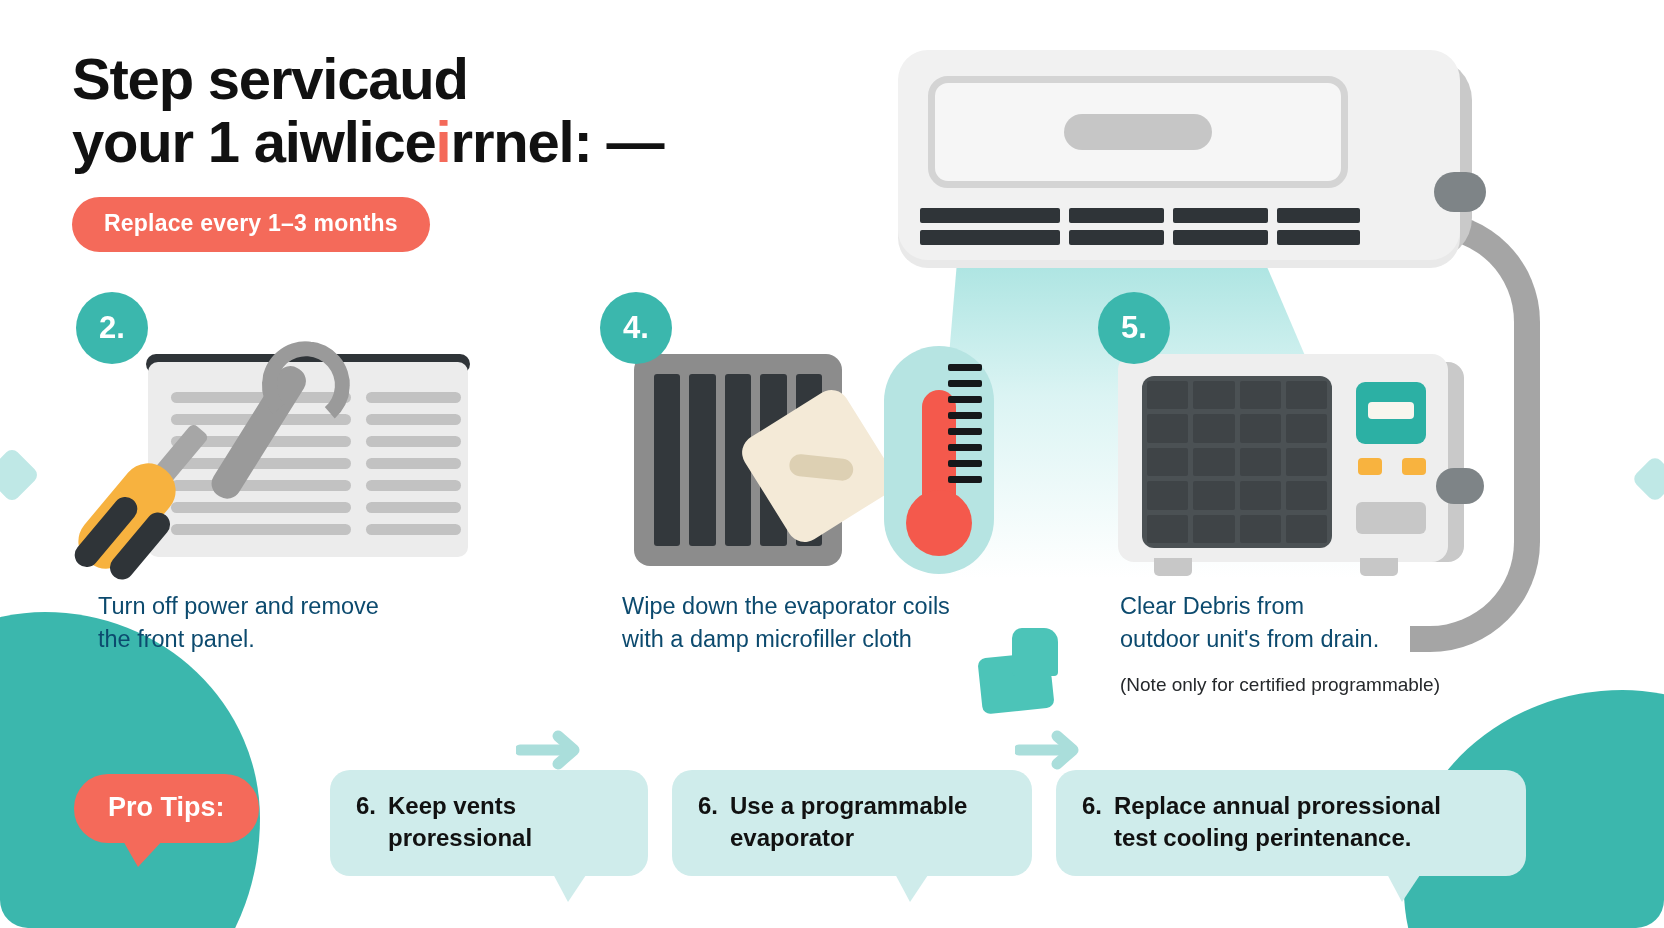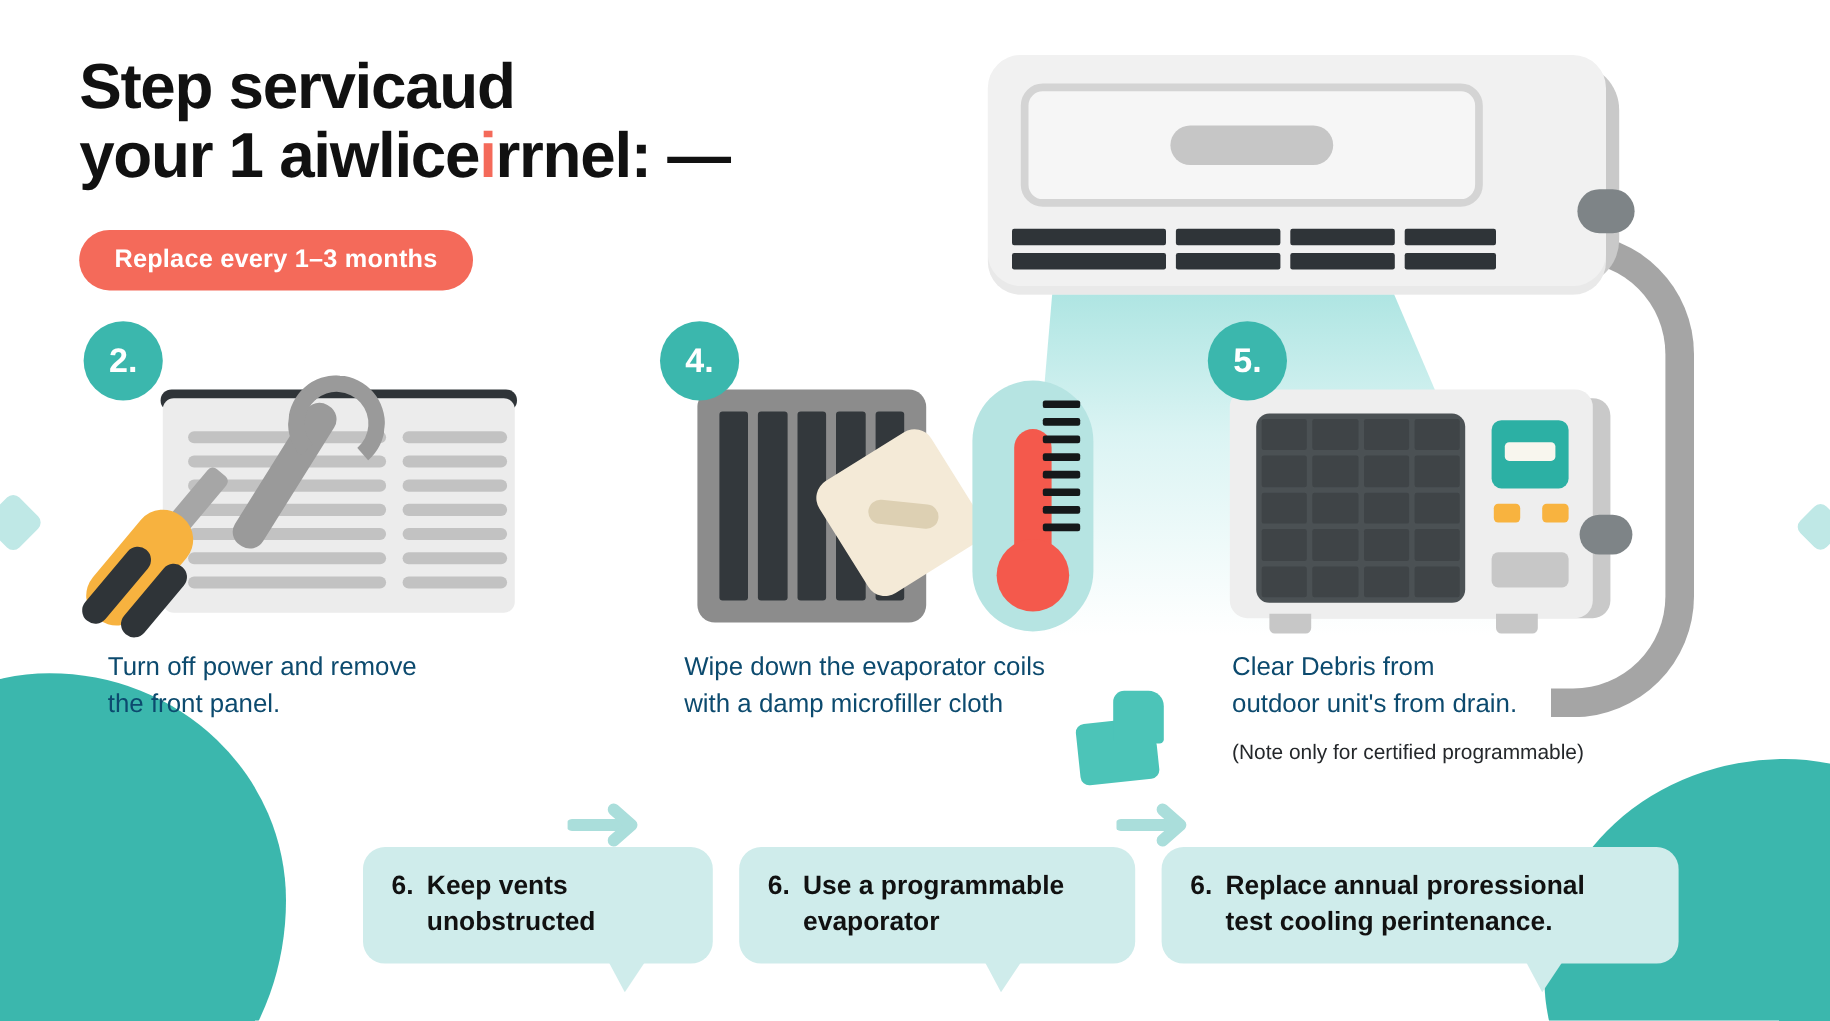"Step servicaud your 1 aiwliceirrnel:" #stage { border-radius: none -> 28px }
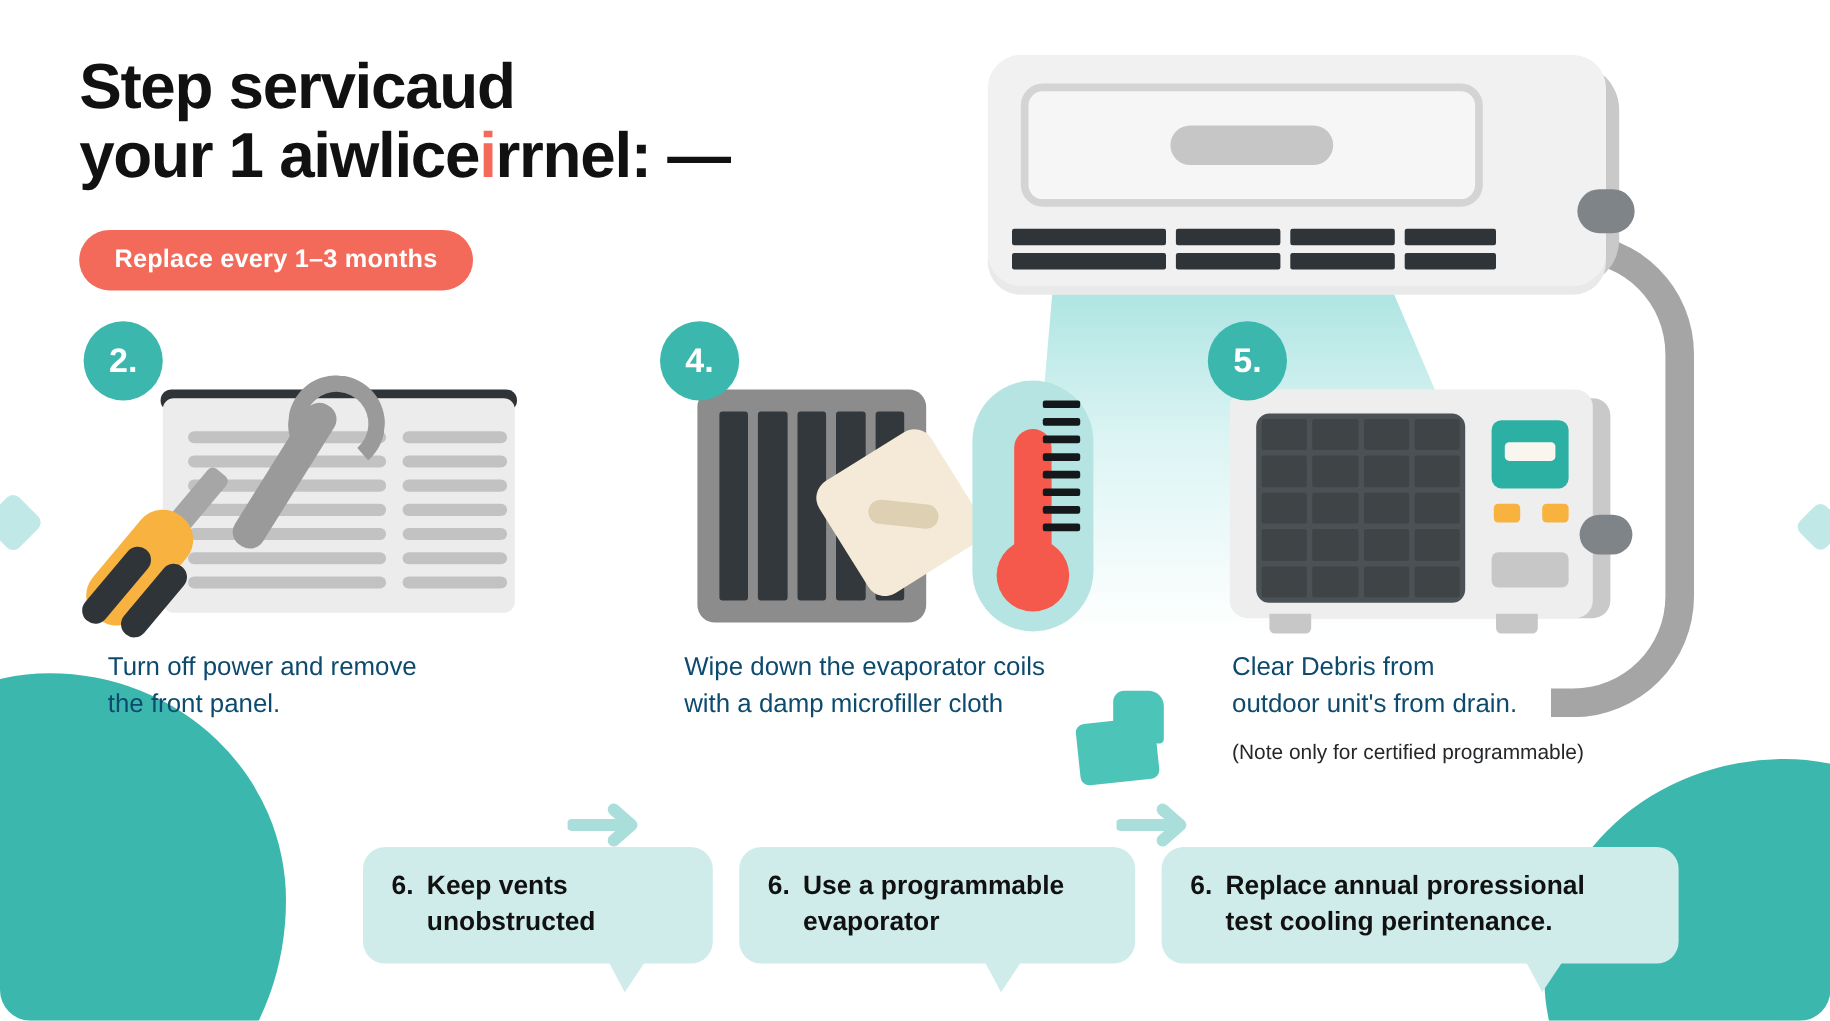"Replace every 1–3 months" .badge { margin-top: 36px -> 24px }
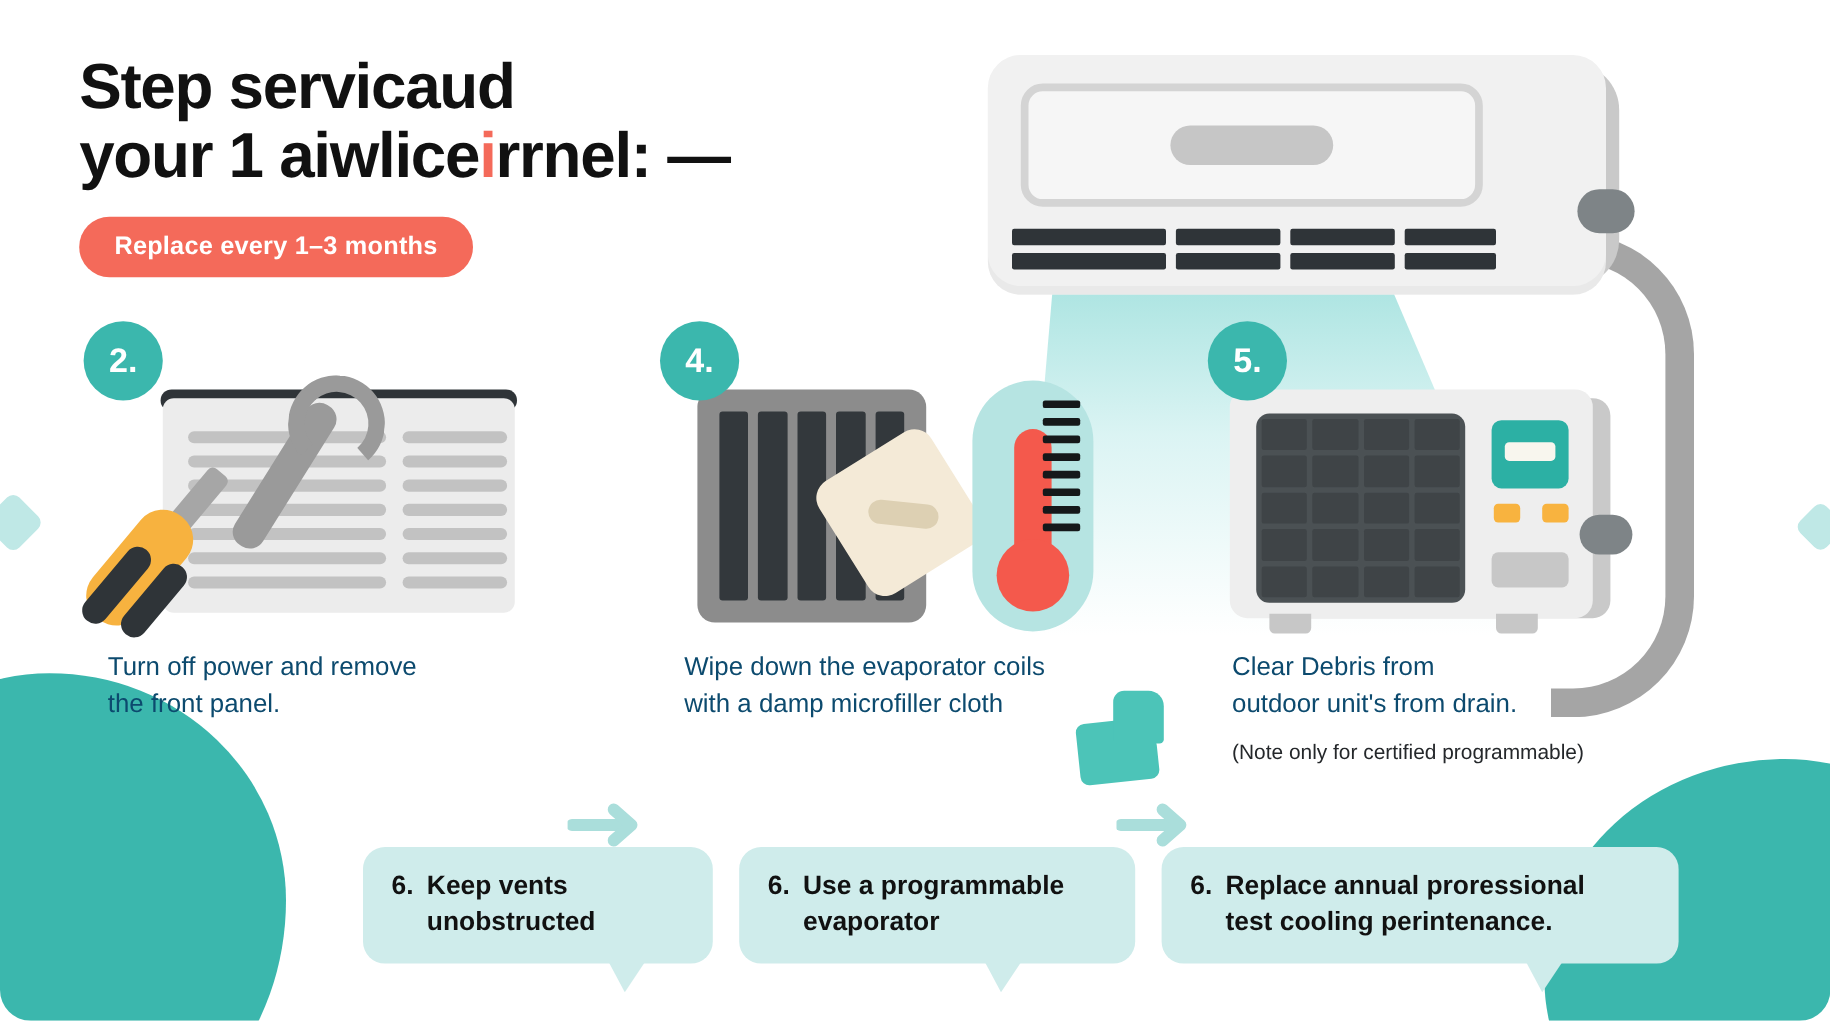"Pro Tips:" div.pro-tips-badge { html: none -> <div>Pro Tips:</div> }
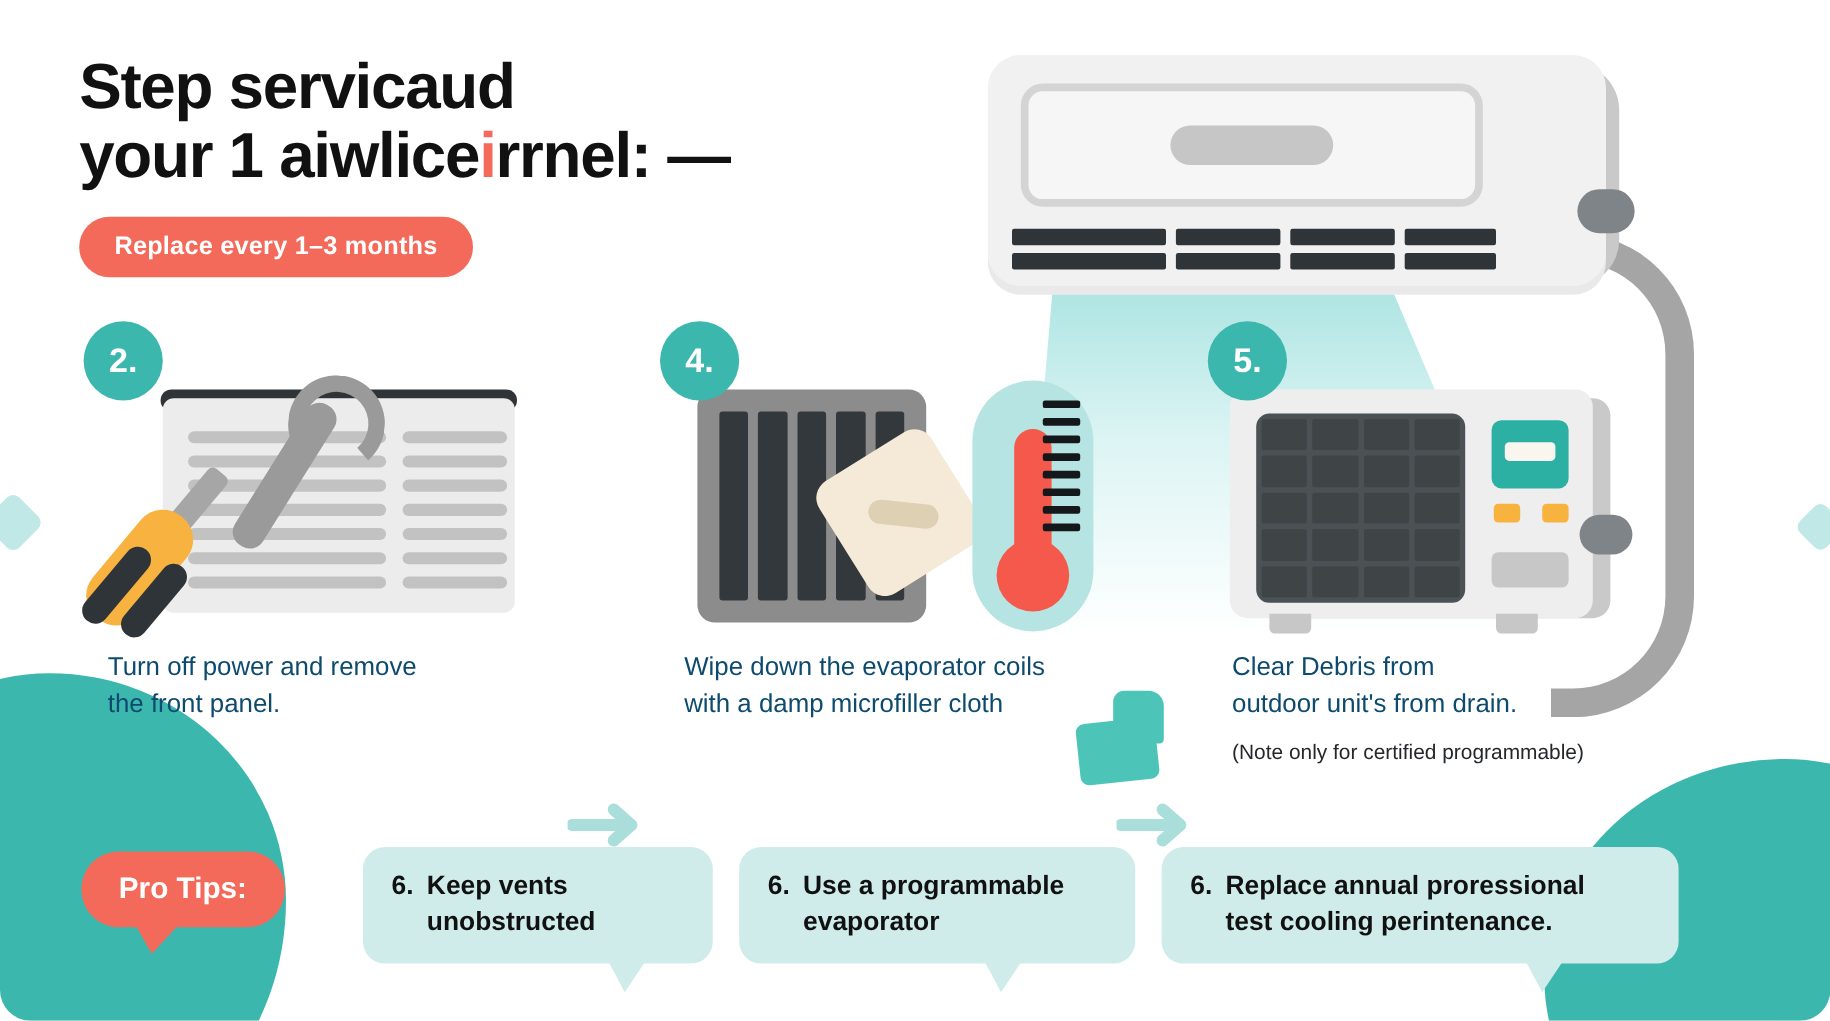"Keep vents" span.tip-text { text: unobstructed -> proressional }
